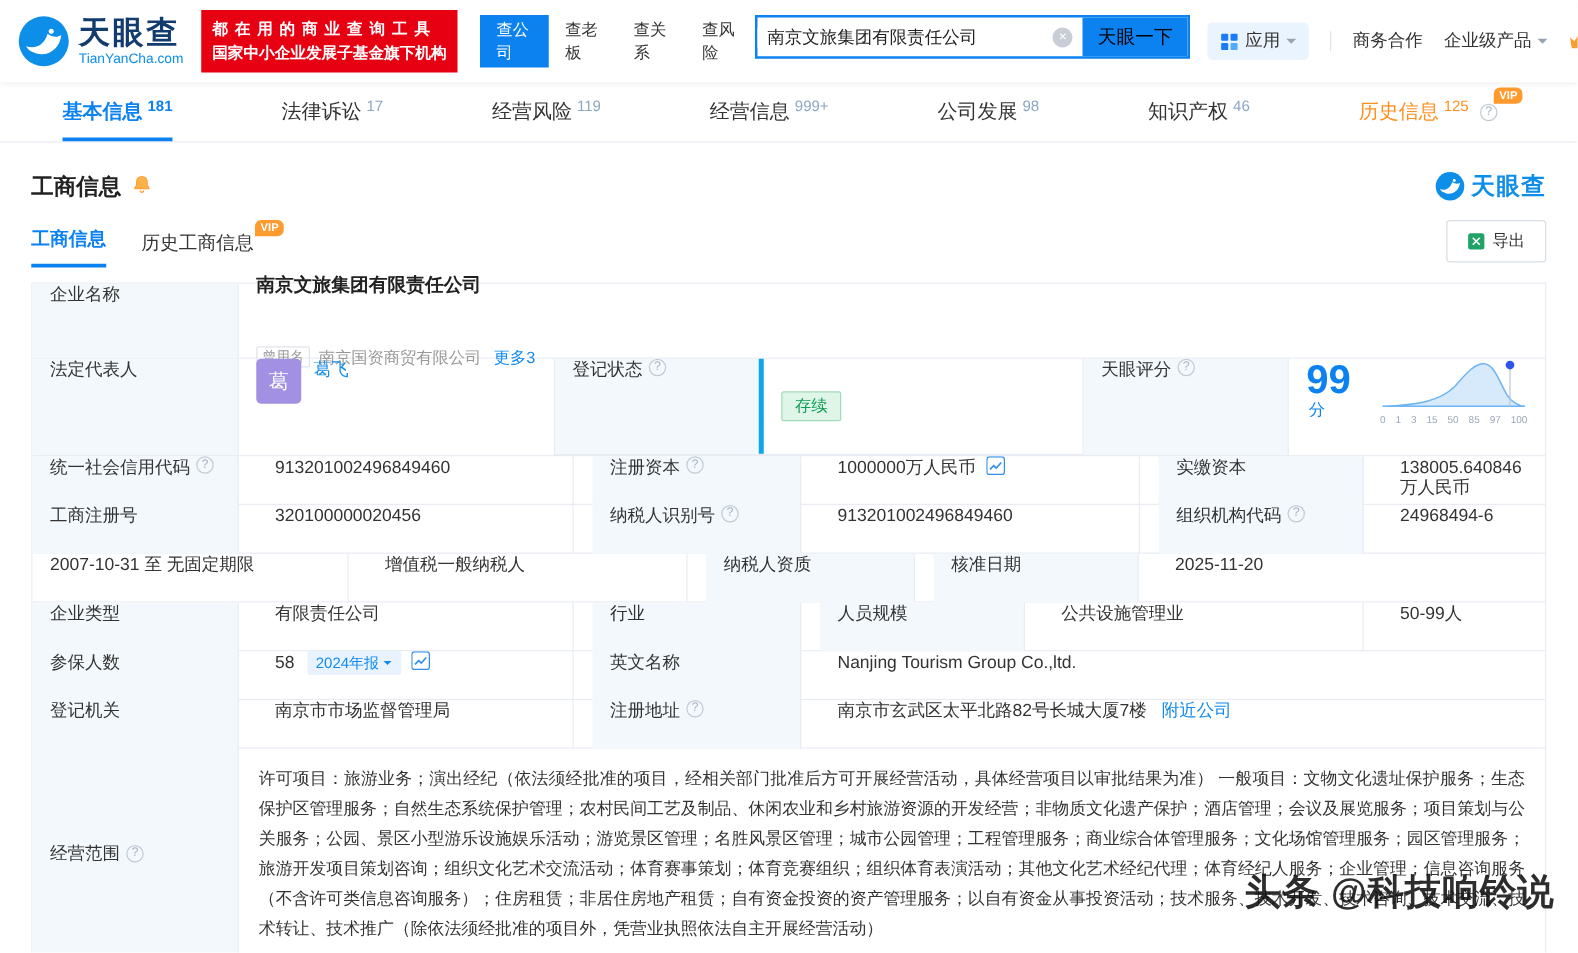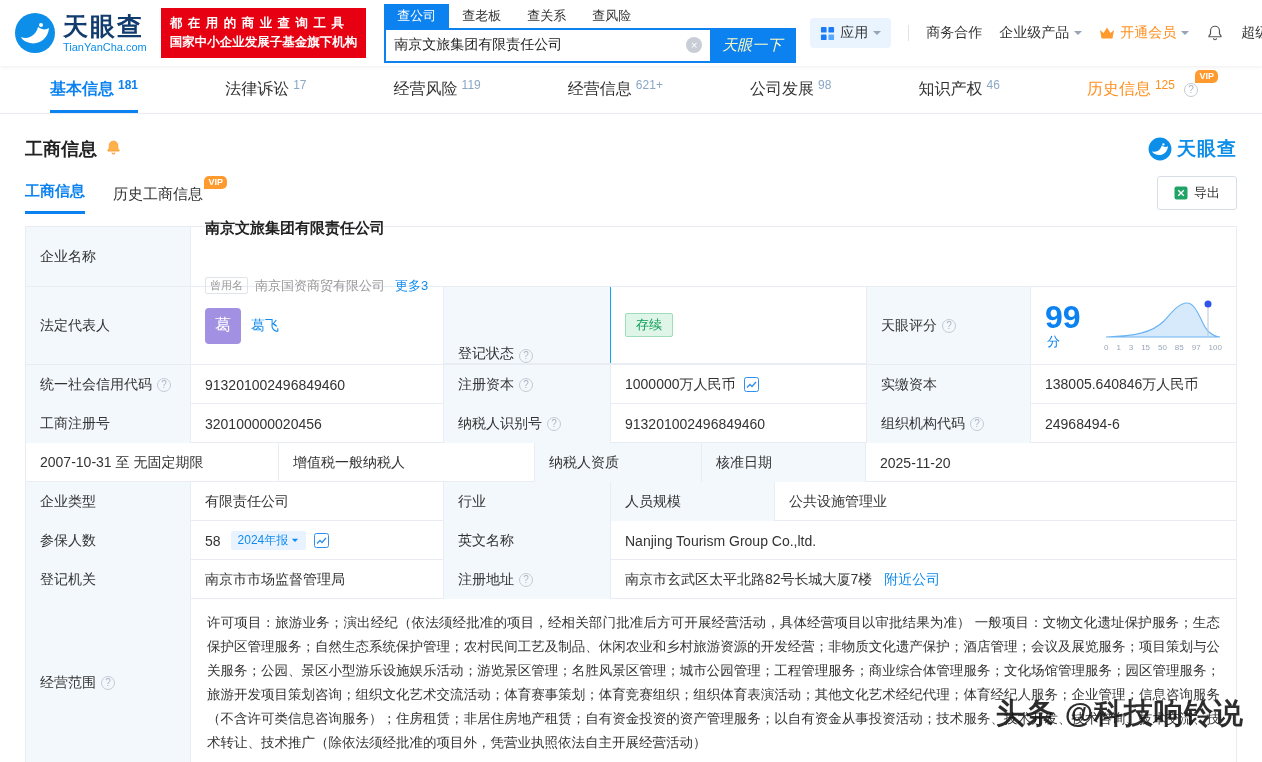"查公司" .search-area { flex-direction: column -> row }
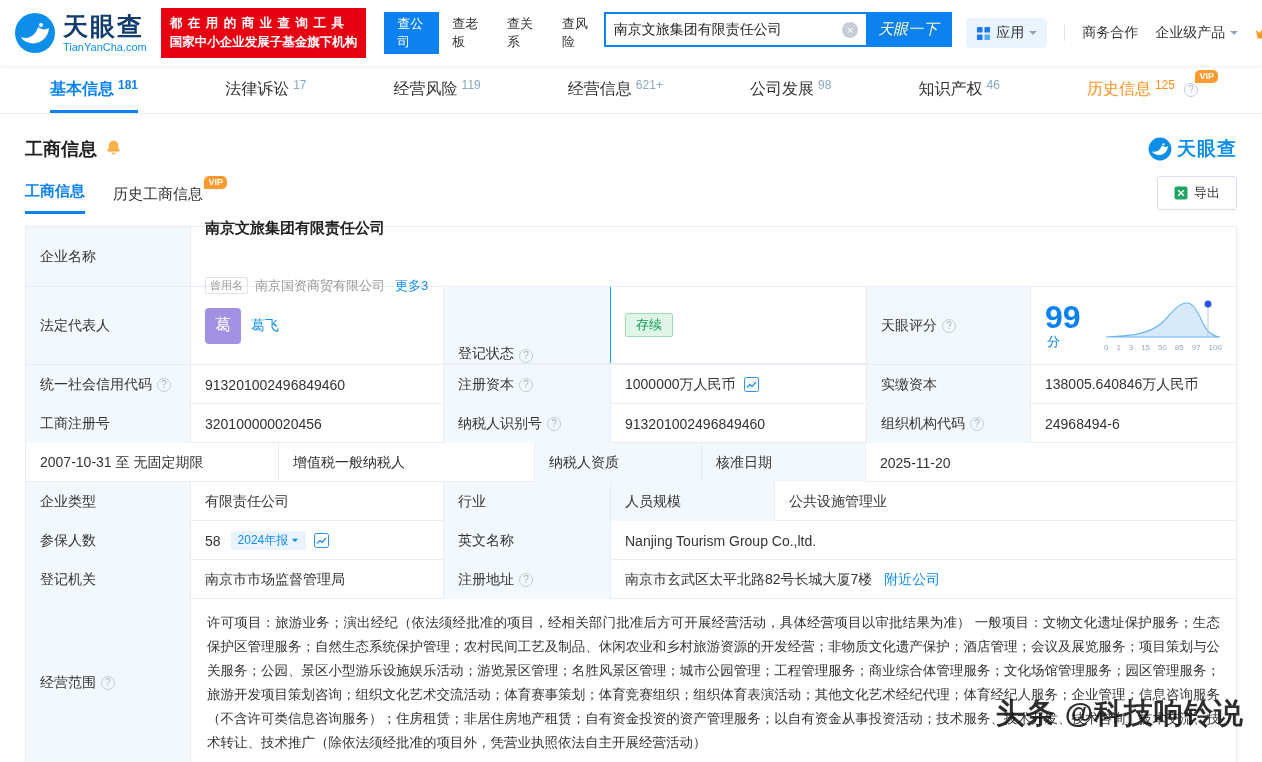"天眼一下" .go-btn { color: #fef9c3 -> #000000; font-style: italic -> none }
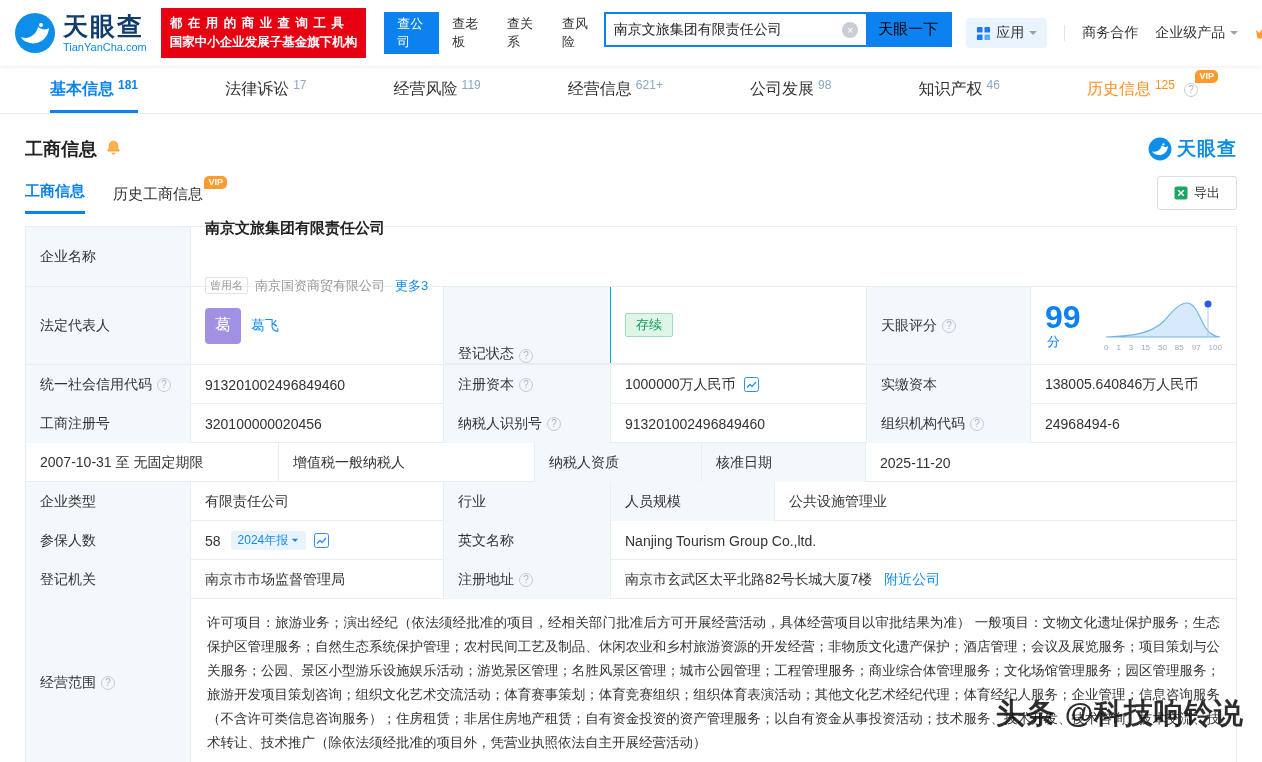"621+" span.cnt { text: 621+ -> 999+ }
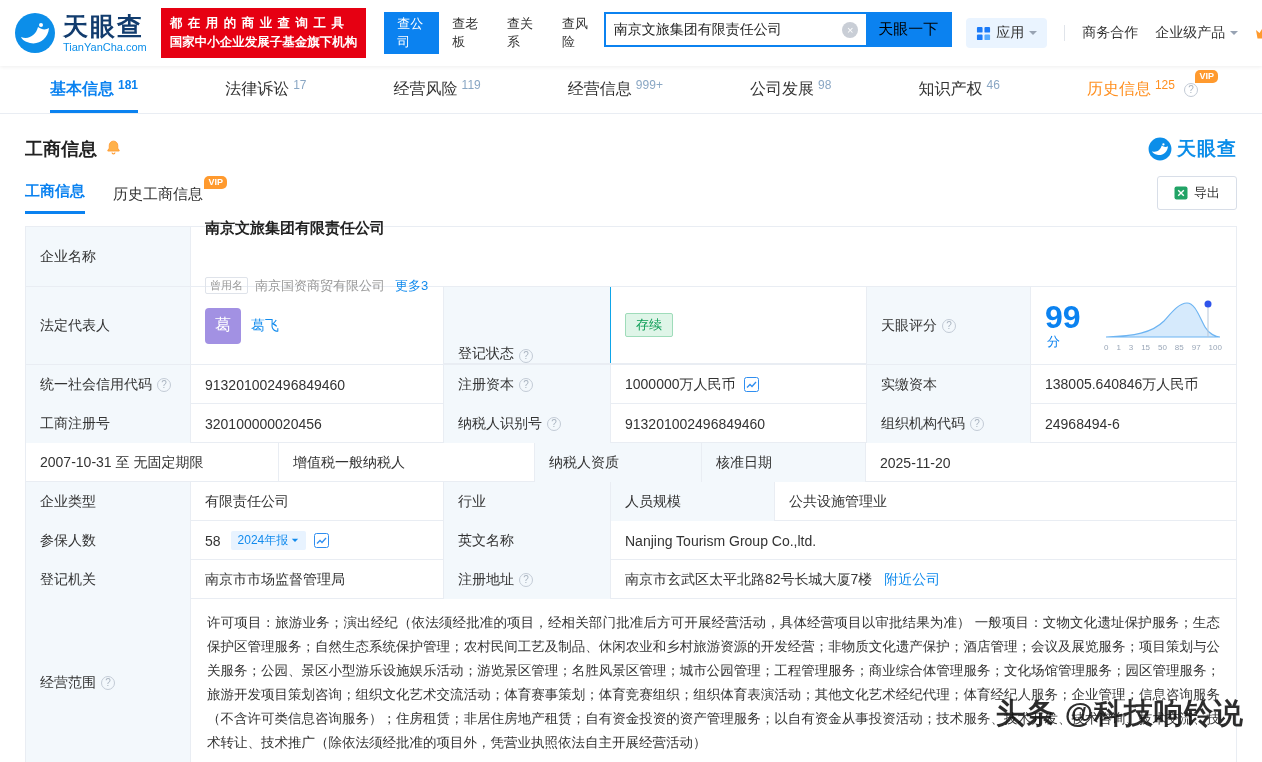"企业名称" .cell { align-items: center -> flex-start }
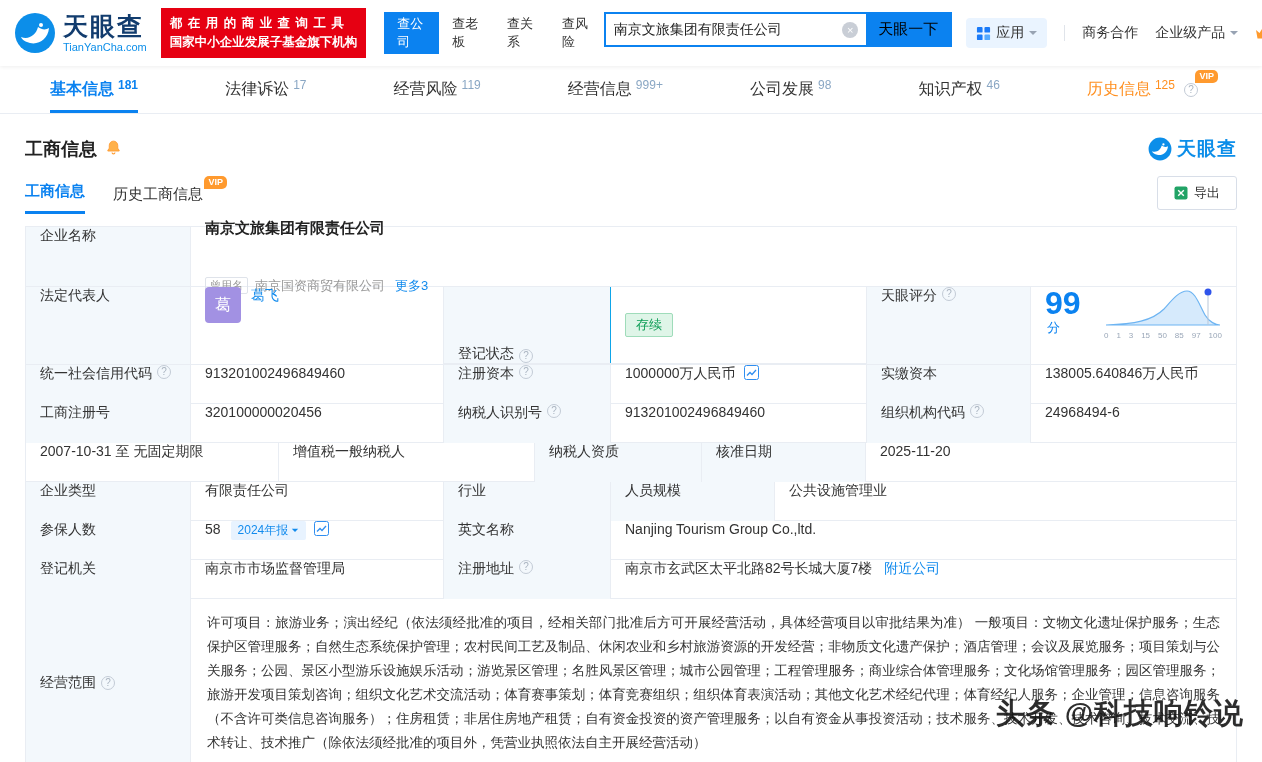"登记状态" .mrow .lab { align-items: flex-end -> flex-start; border-right: 1px solid #0ea5e9 -> 4px solid #0ea5e9 }
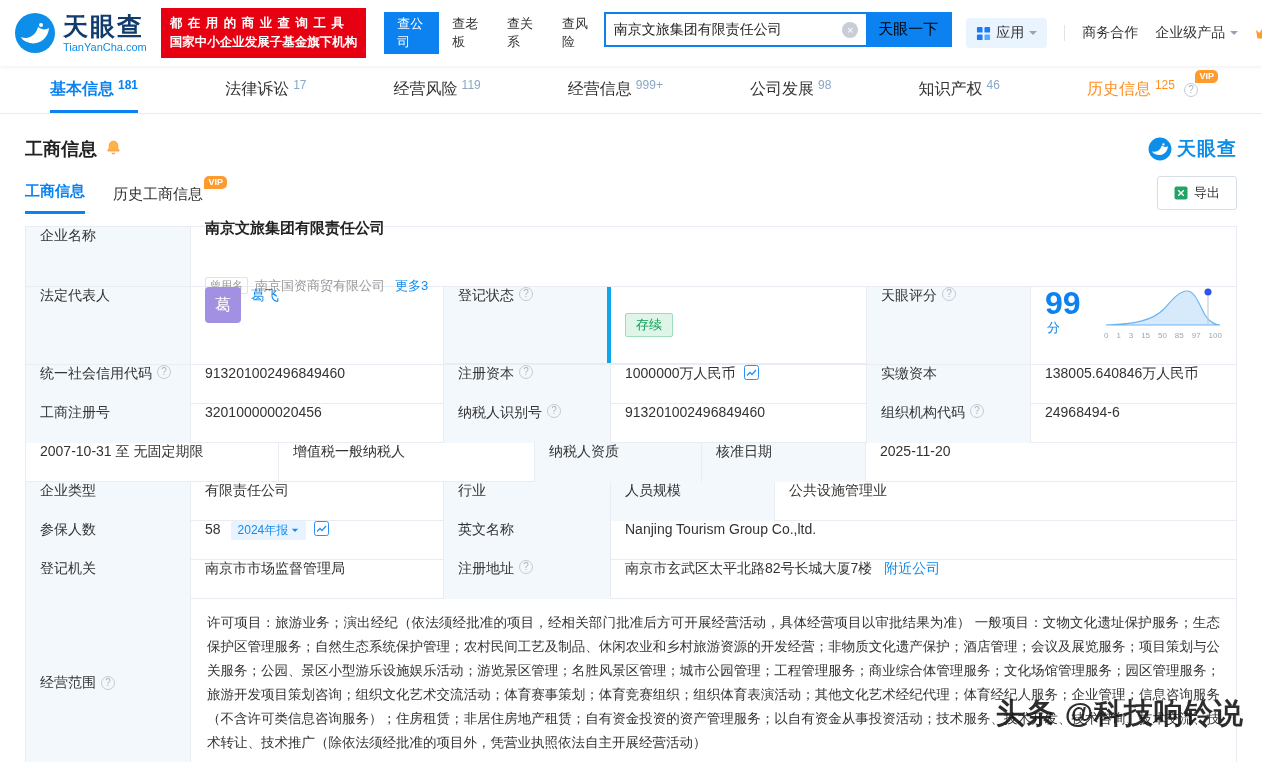"统一社会信用代码" .h39 { gap: none -> 15px }
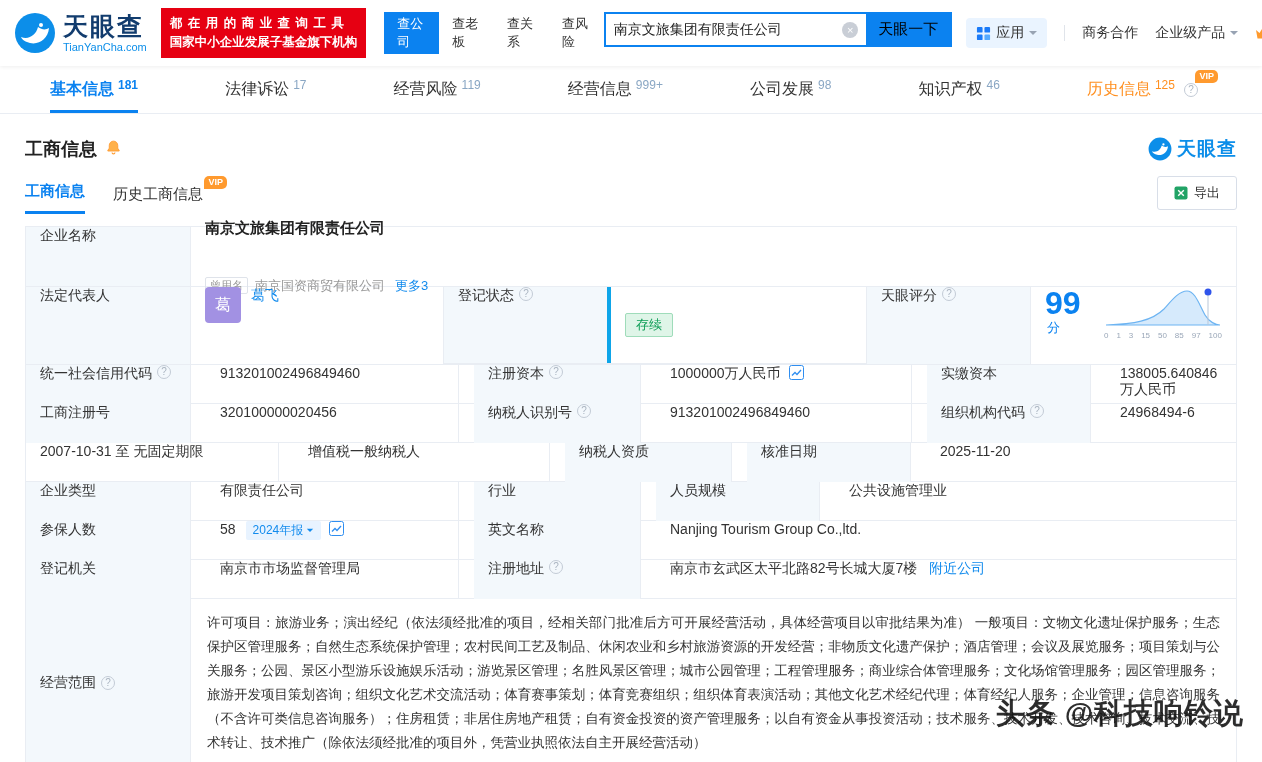"50-99人" div.cell { html: none -> <div>50-99人</div> }
